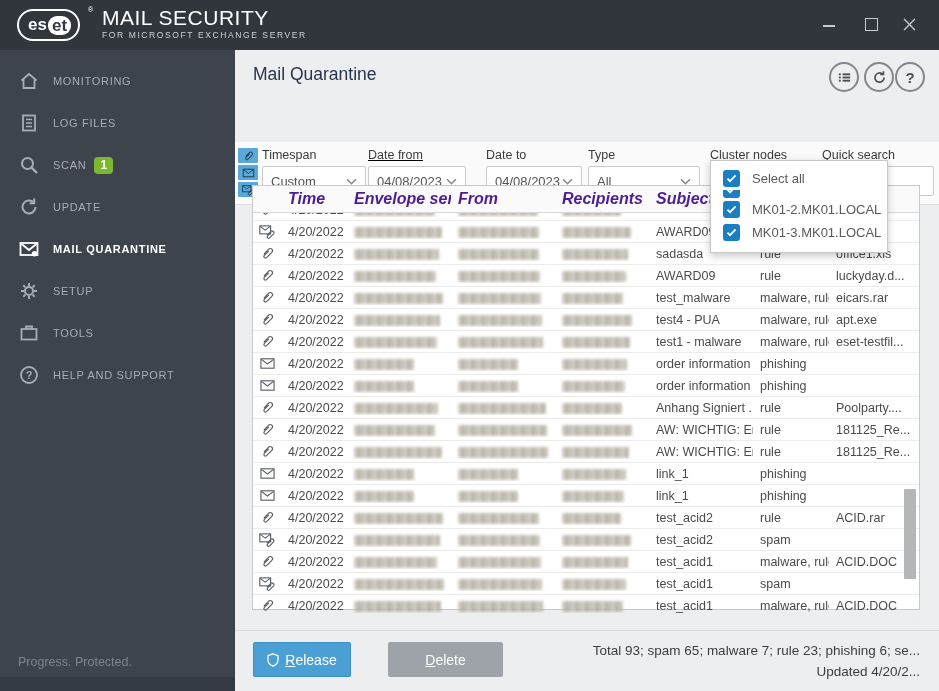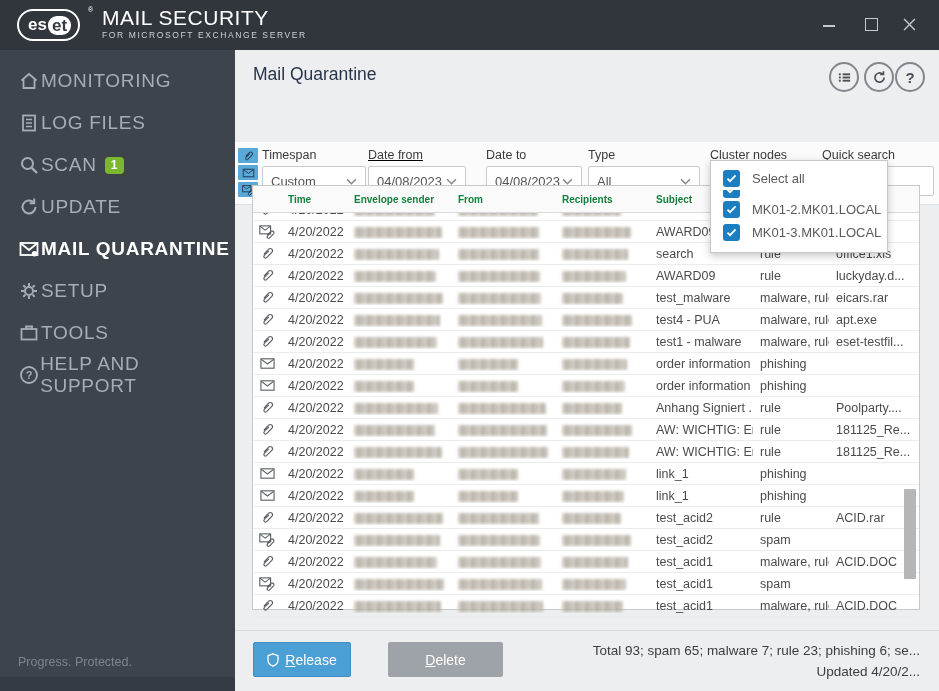"MONITORING" .side-label { font-size: 19px -> 11px; margin-left: none -> 12px }
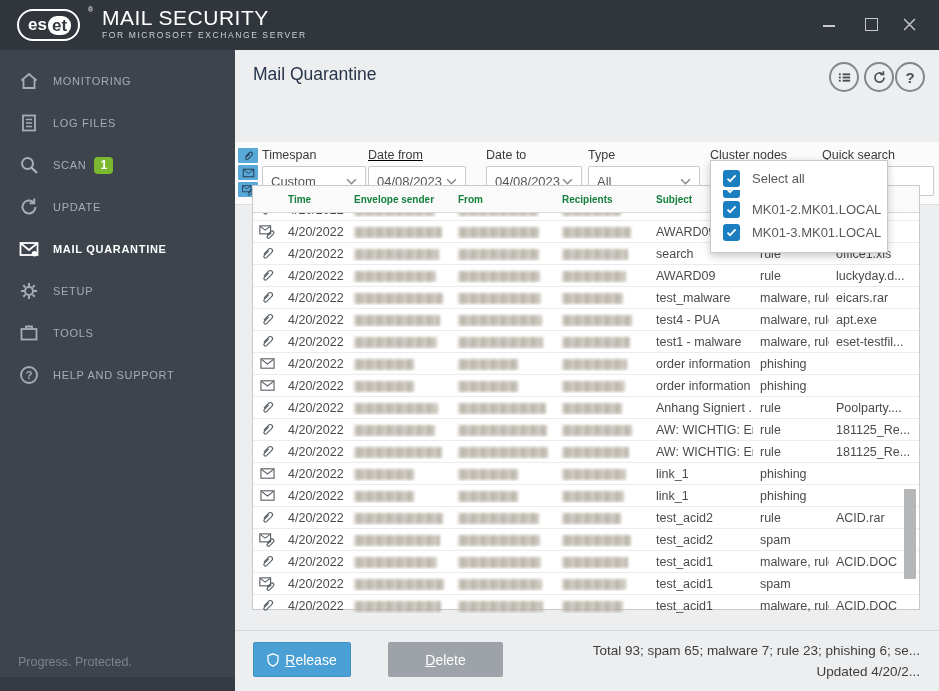"Time" #thead .c { color: #15803d -> #4c1d95; font-size: 10px -> 16px; font-style: none -> italic }
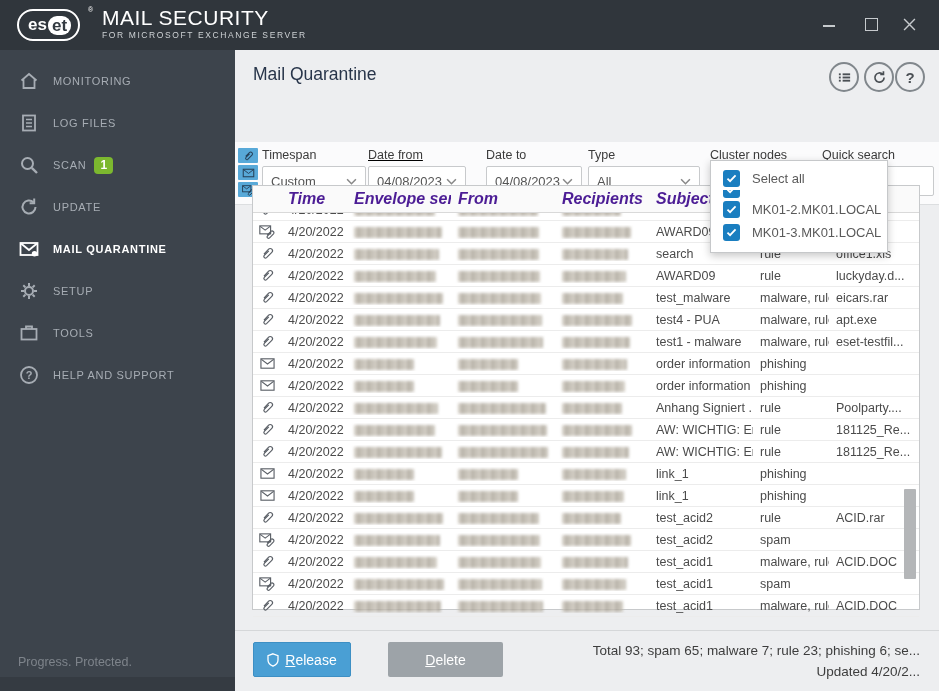"search" div.c { text: search -> sadasda }
